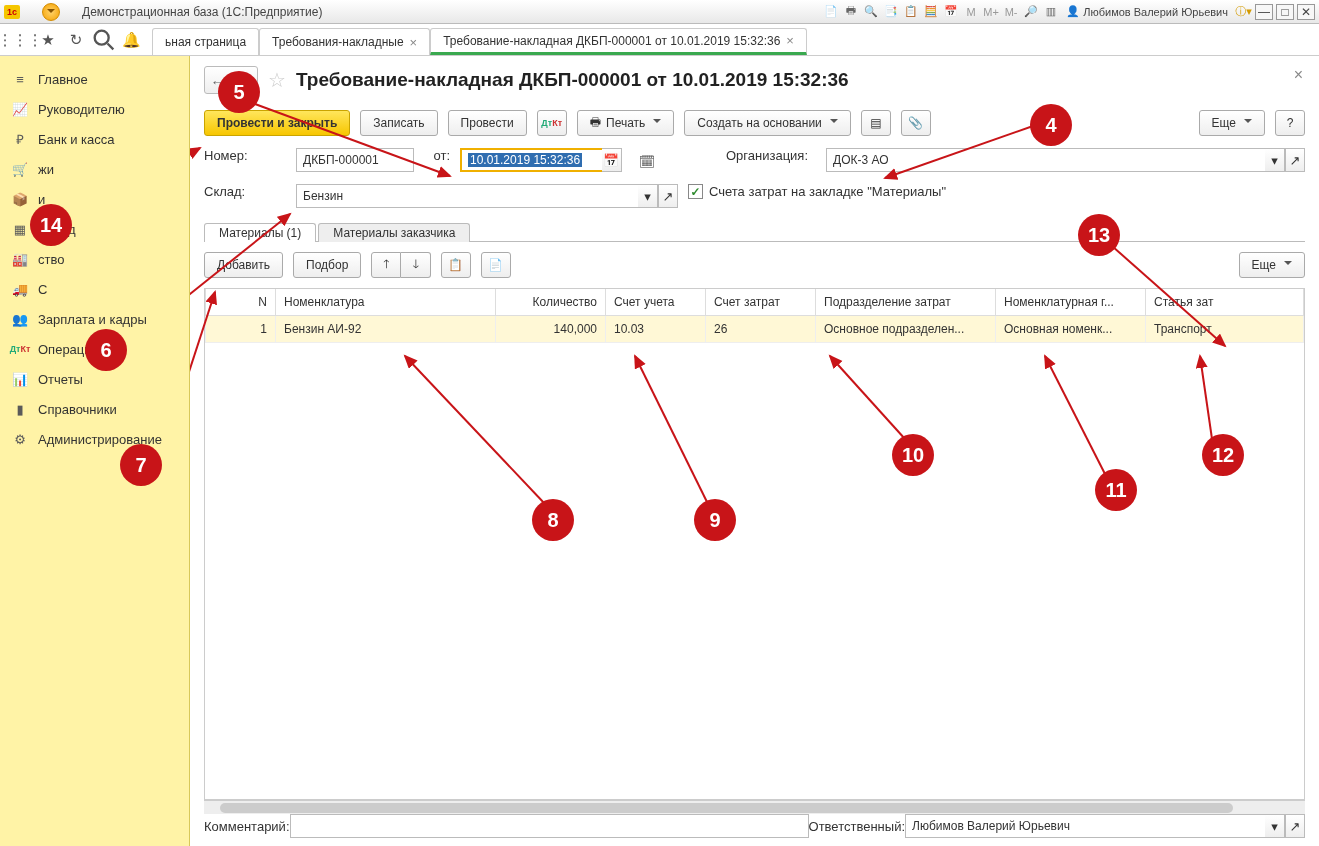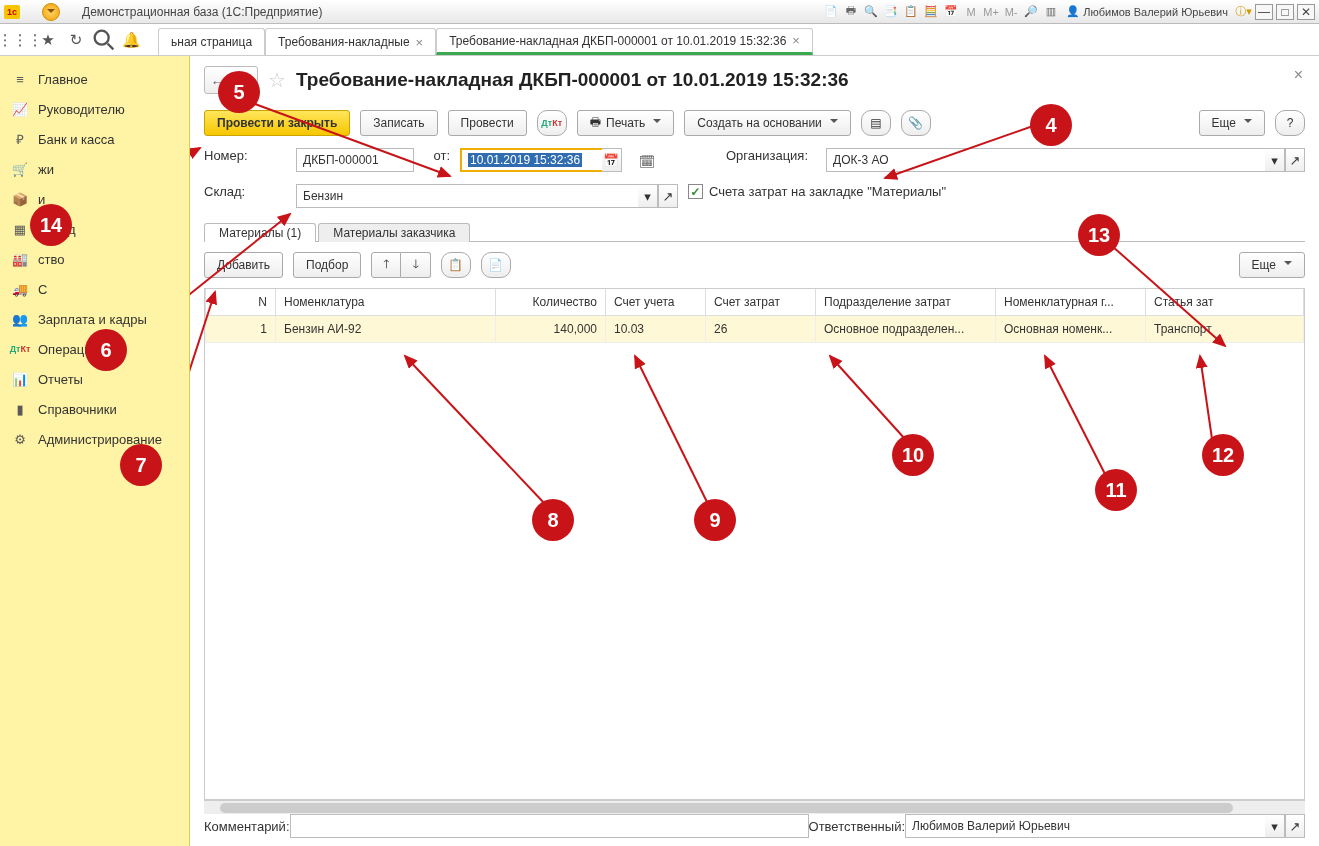"ьная страница" .tabs { margin-left: 6px -> 0 }
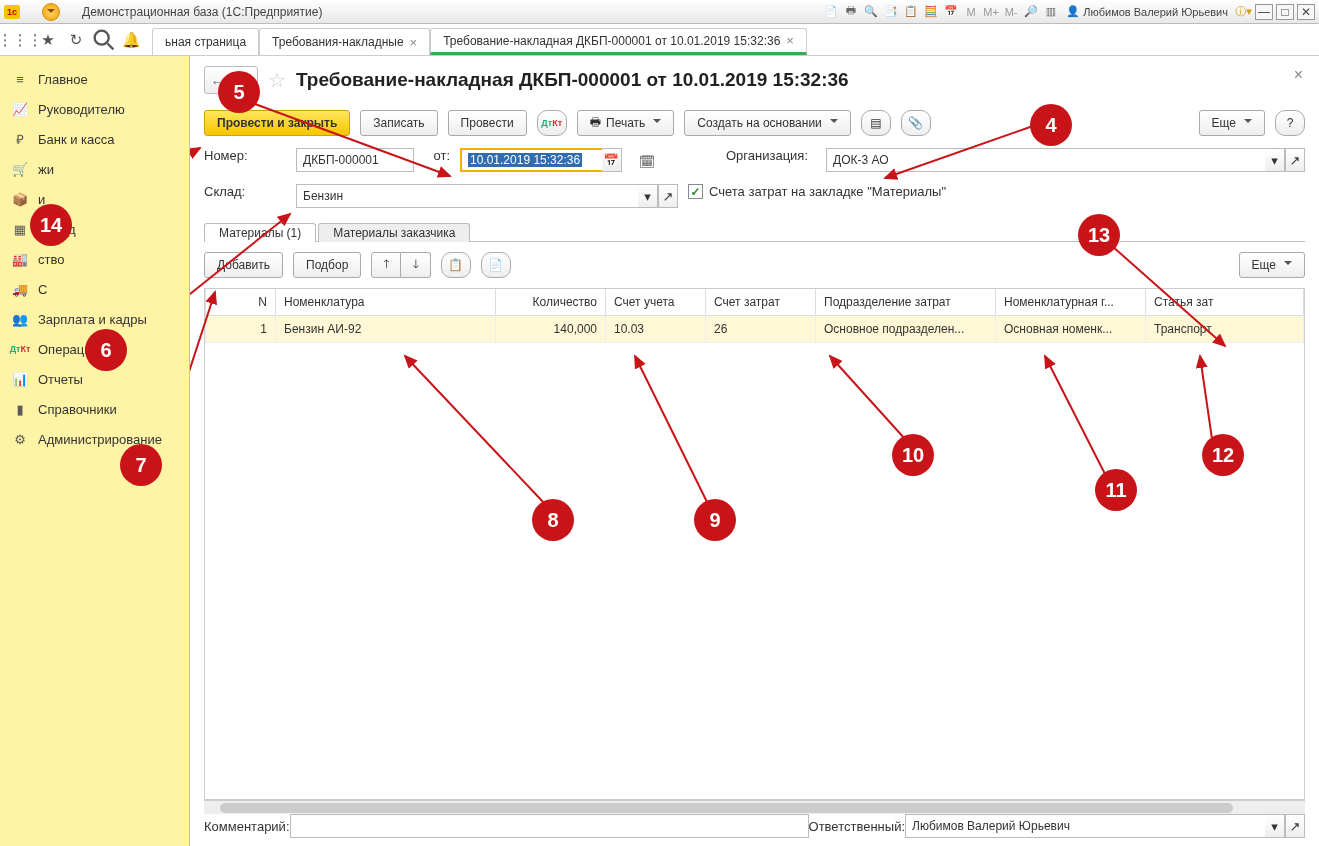"ДтКт" .ibtn { border-radius: 10px -> 3px }
